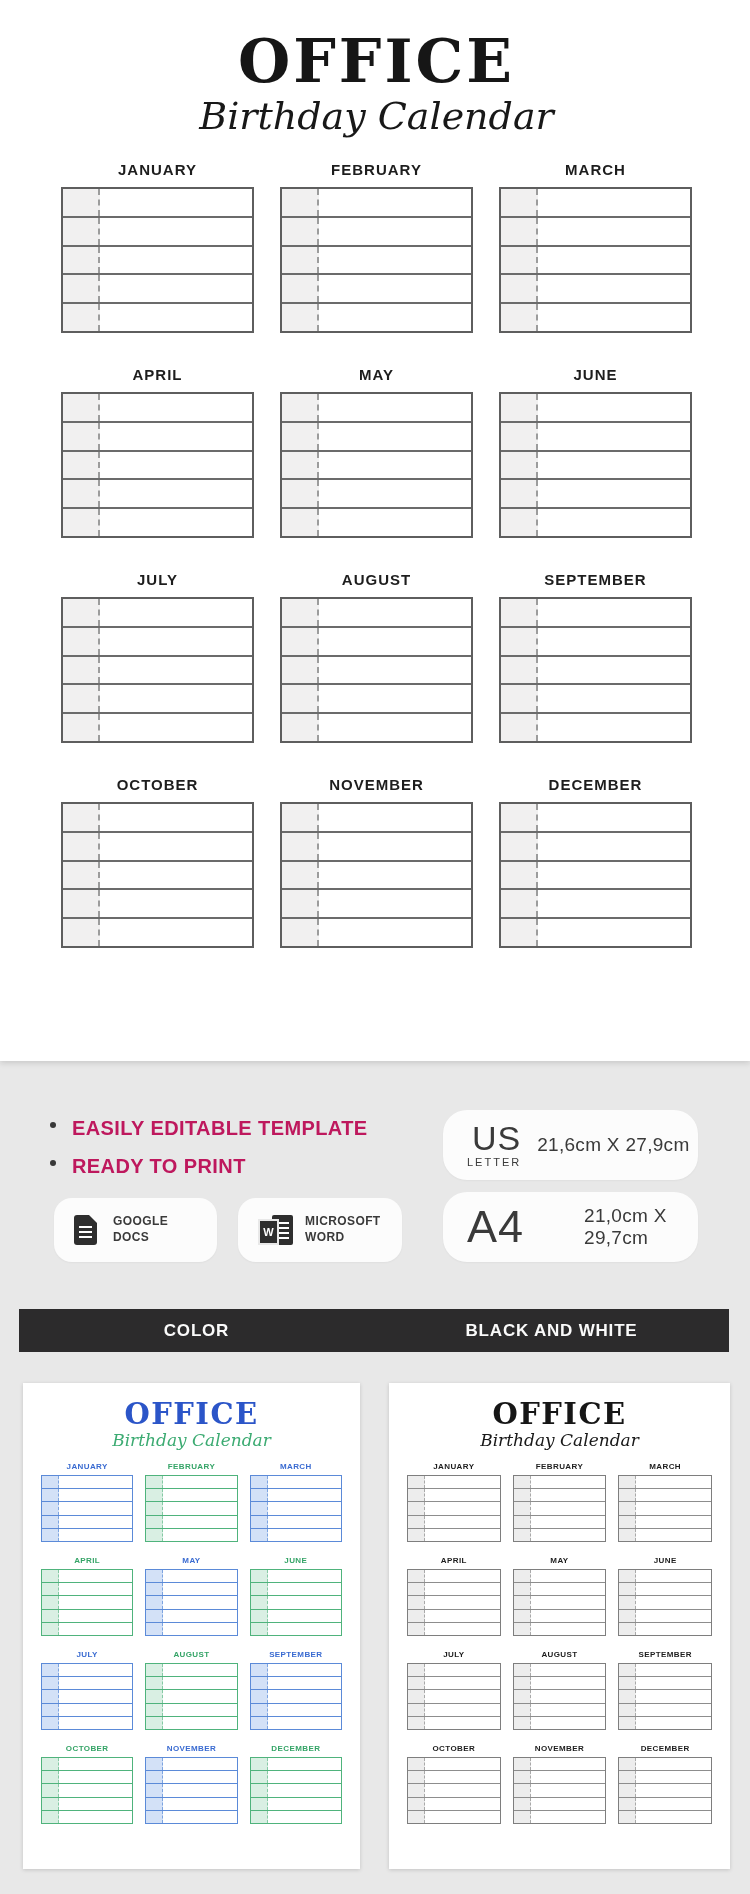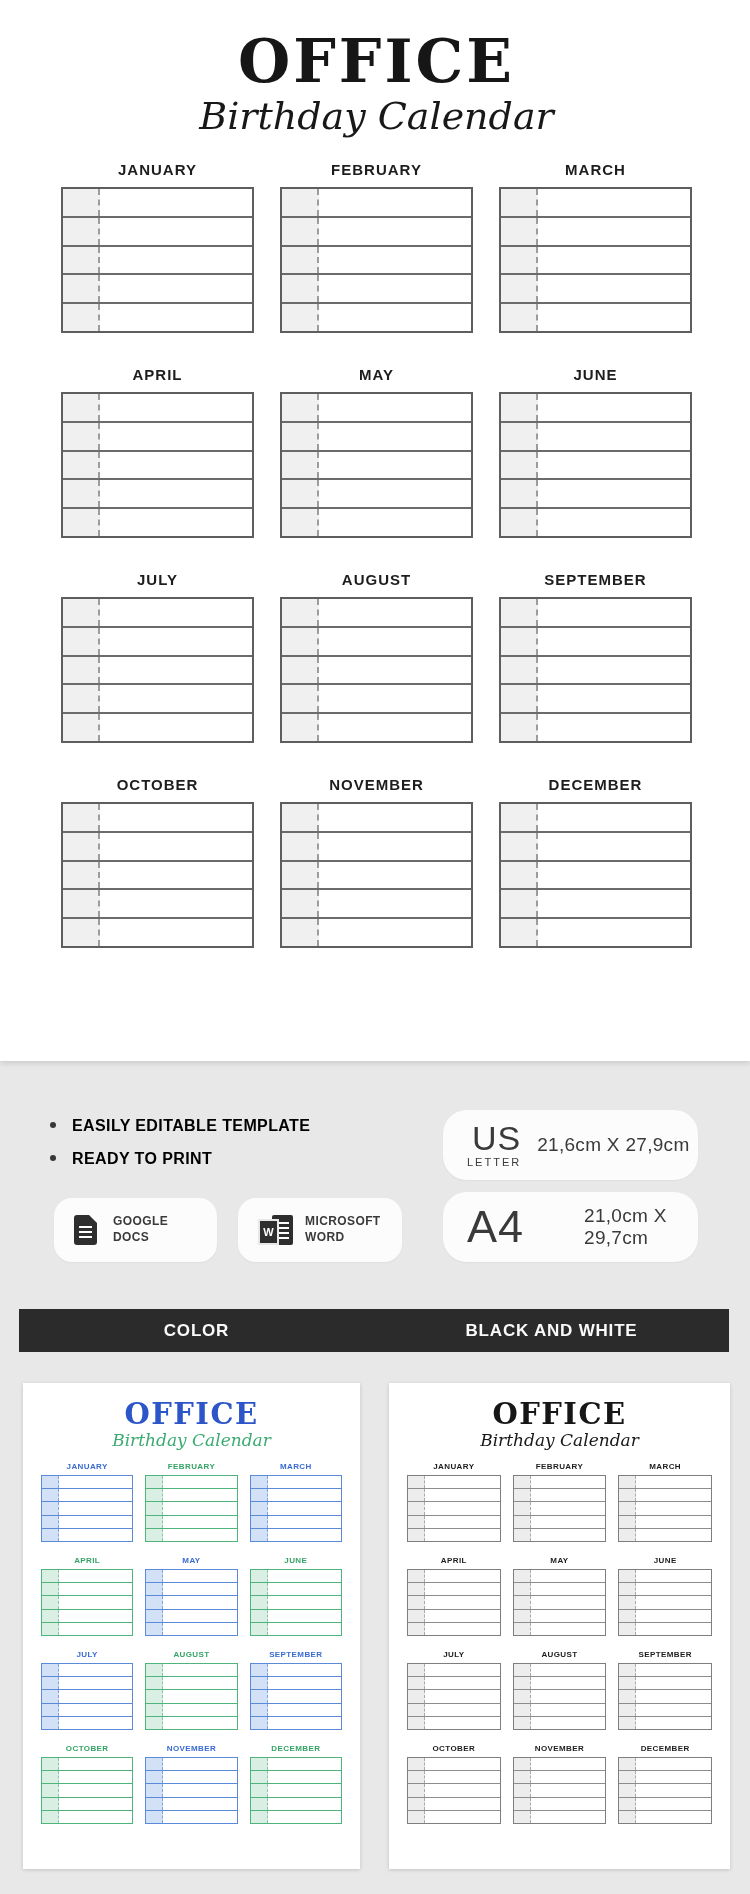"EASILY EDITABLE TEMPLATE" .feature-list li { color: #000000 -> #be185d; font-size: 16px -> 20px }
